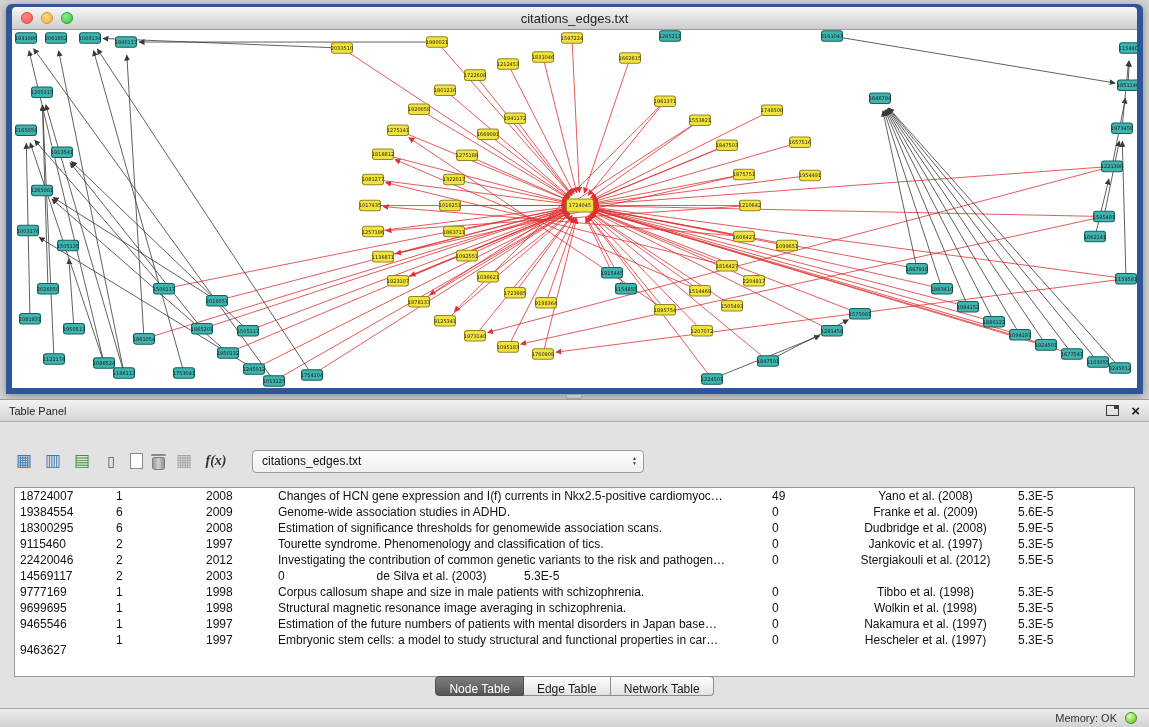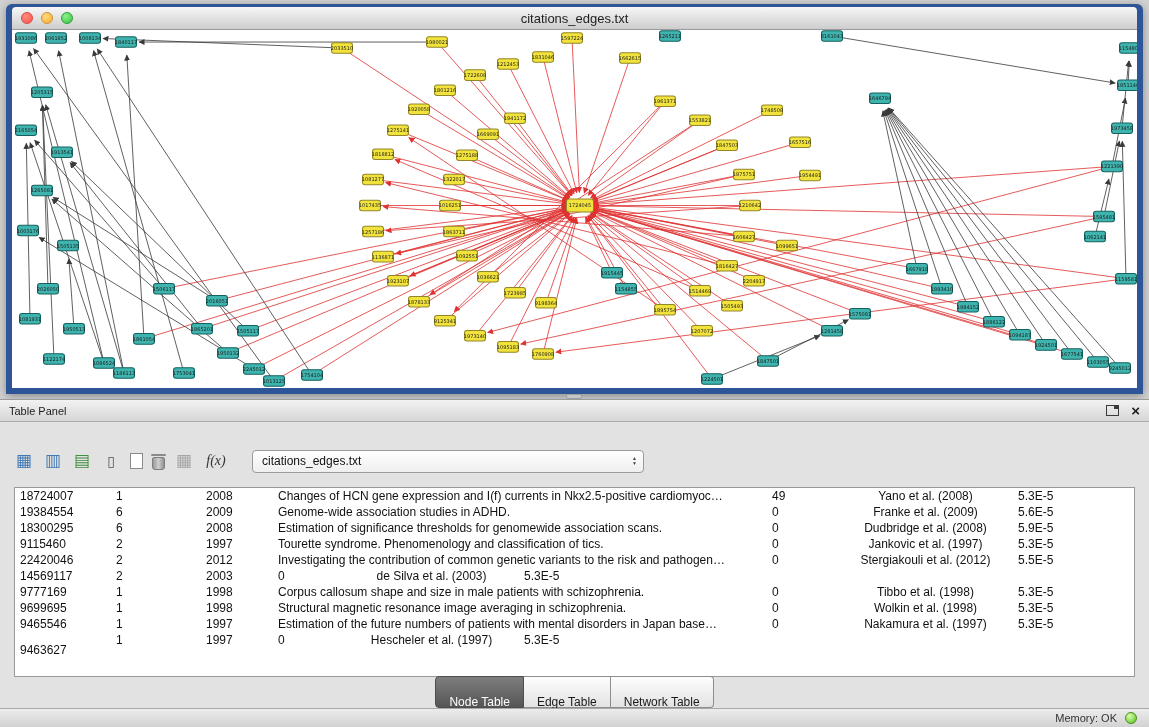"f(x)" .tbi.fx { font-weight: normal -> bold }
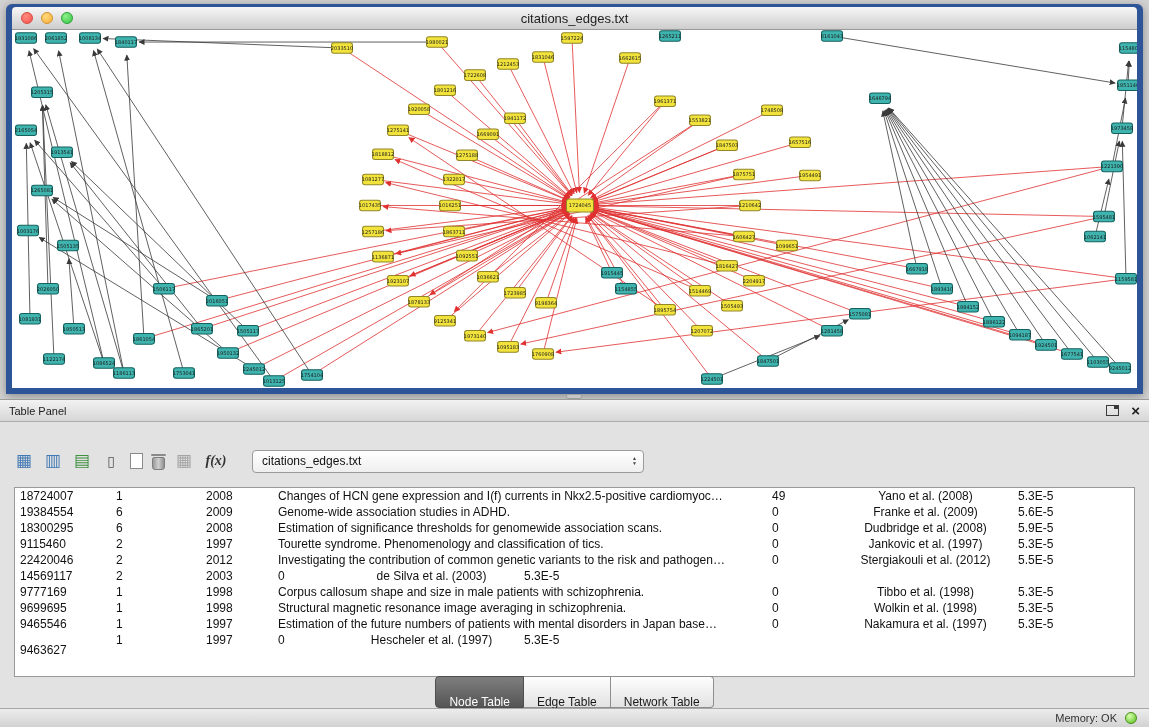"Embryonic stem cells: a model" div.gcell { html: none -> <div>Embryonic stem cells: a model to study structural and functional properties in car…</div> }
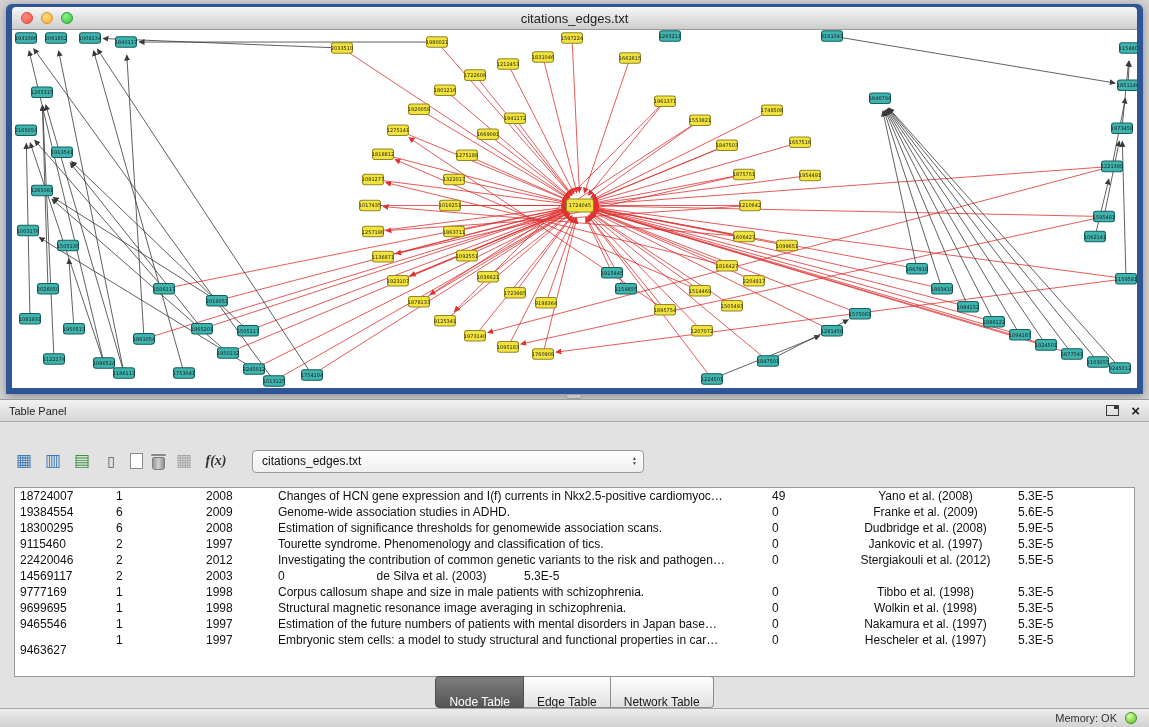"Node Table" .tab { padding: 15px 13px -> 2px 13px }
